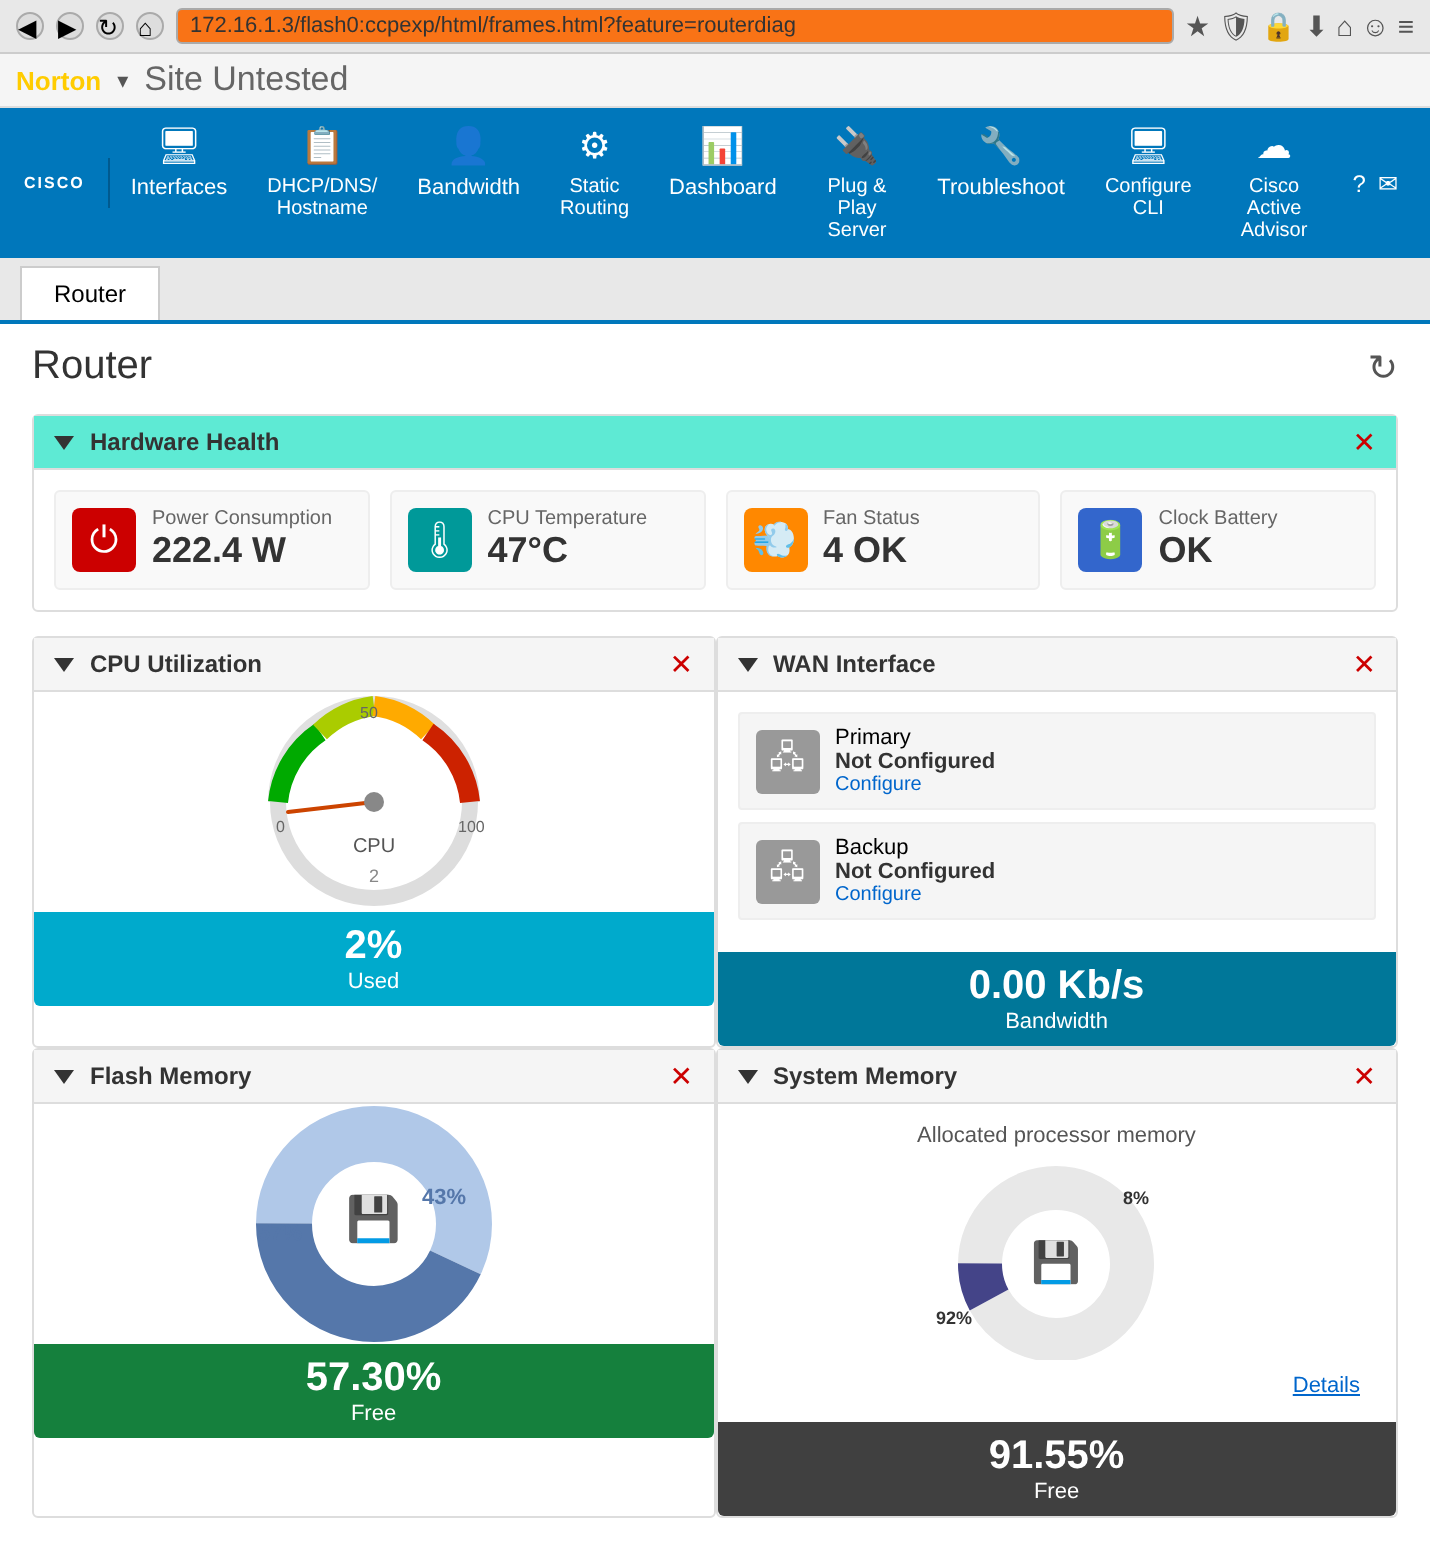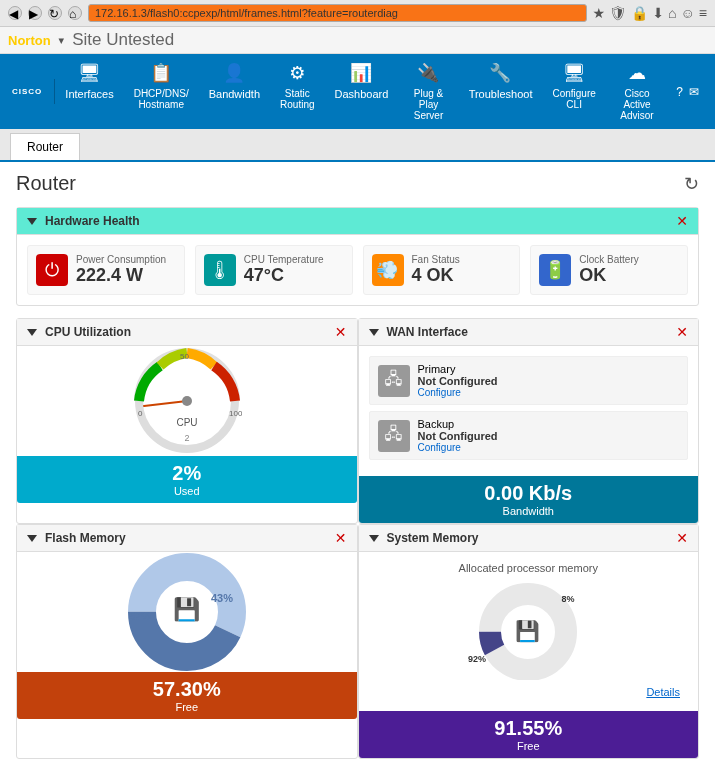"57.30%" div.widget-footer { background: #c2410c -> #15803d }
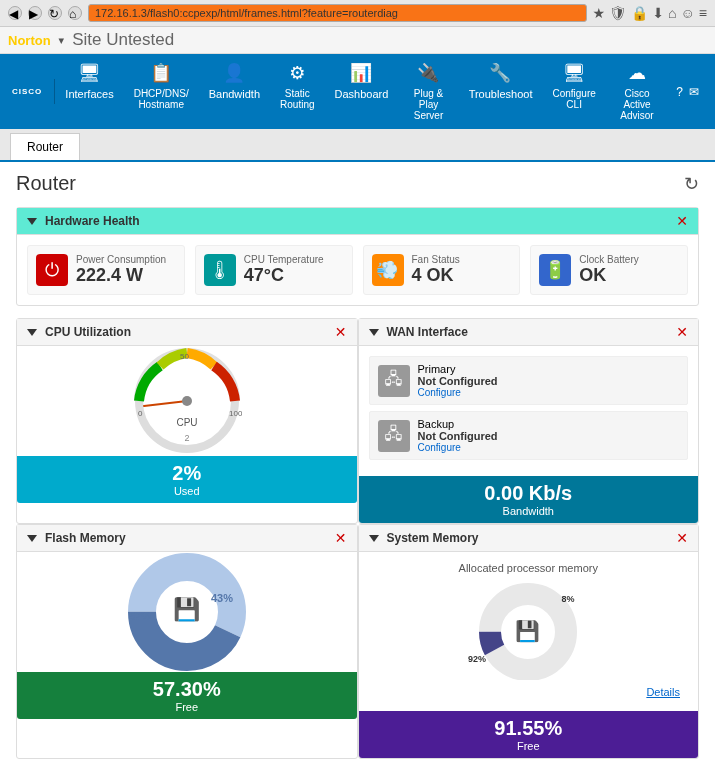"91.55%" div.widget-footer { background: #4c1d95 -> #404040 }
